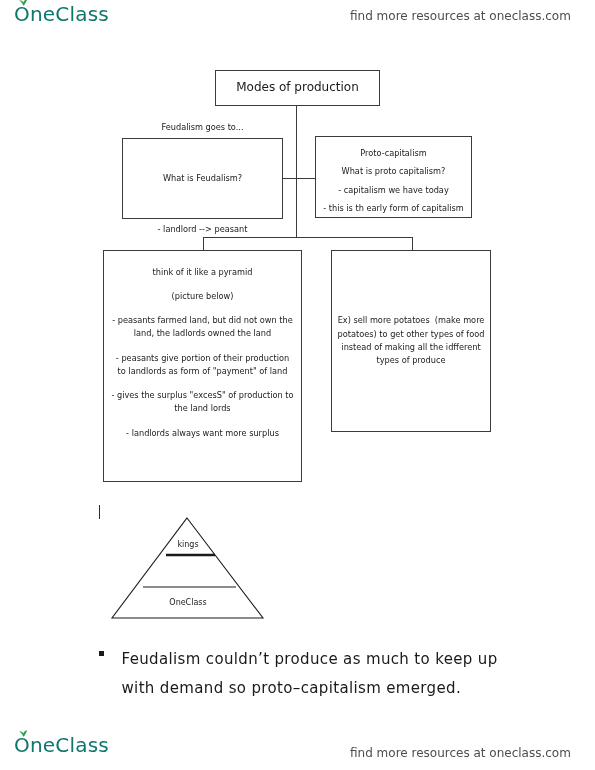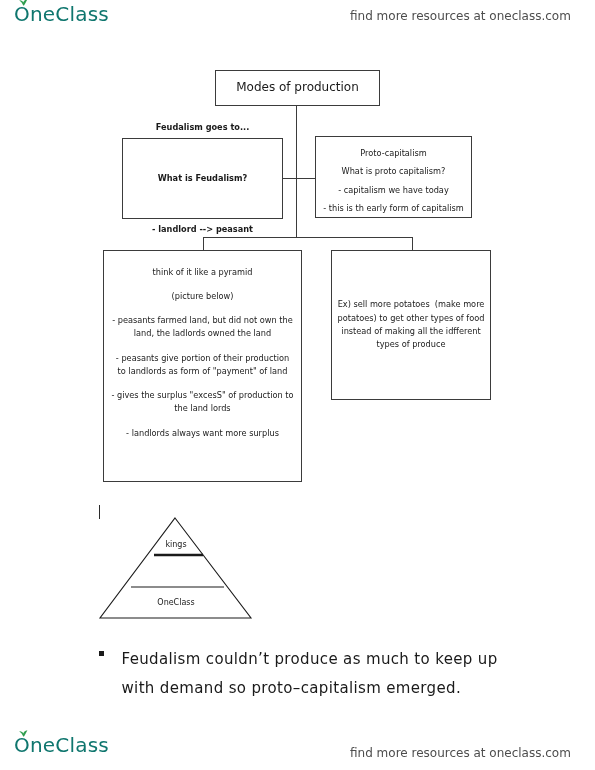"Feudalism goes to..." #node-feudalism .line { font-weight: bold -> none }
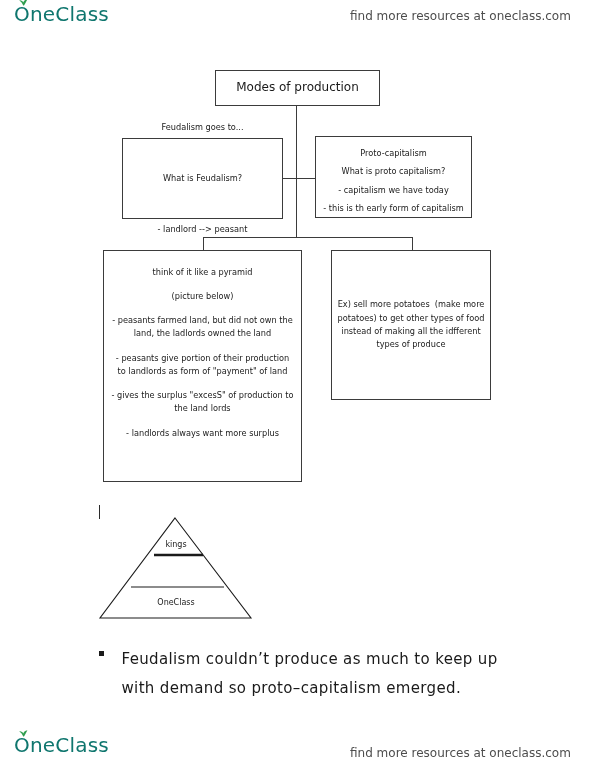"Ex) sell more potatoes (make" #node-example { height: 150px -> 182px }
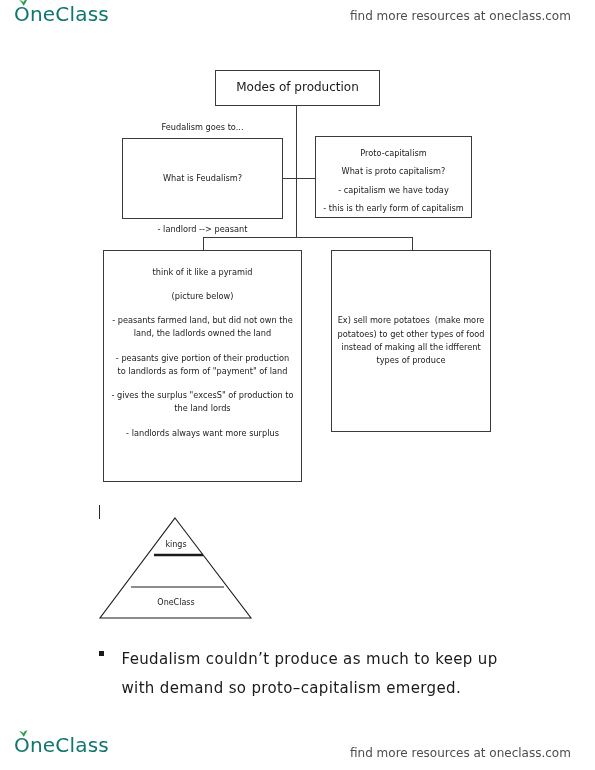"kings" #pyramid { left: 96px -> 108px }
